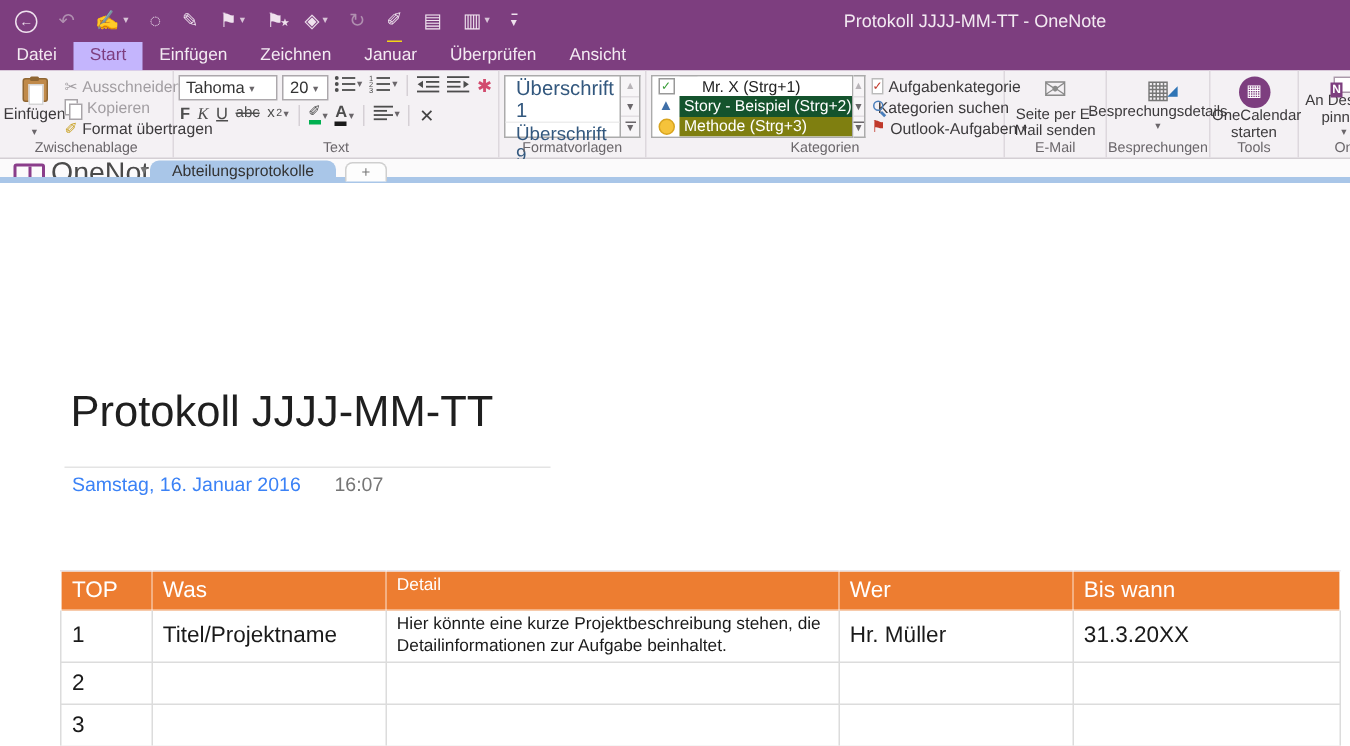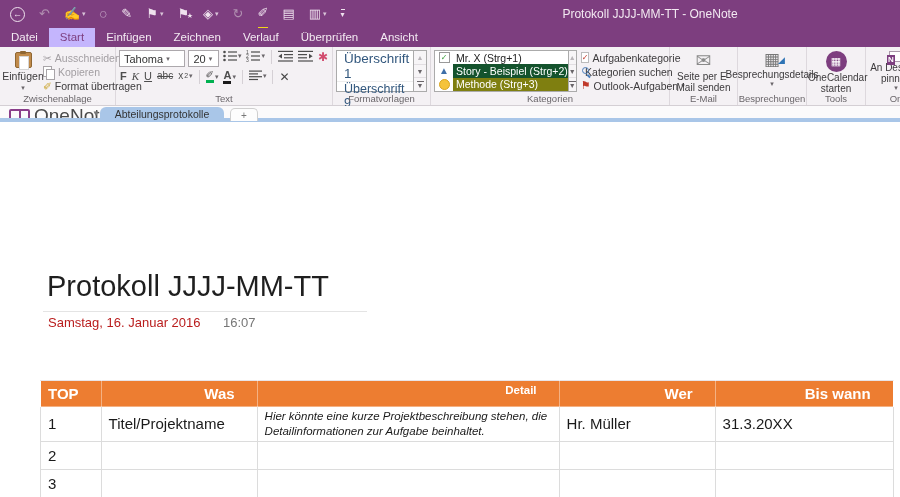"Verlauf" span.rtab { text: Verlauf -> Januar }
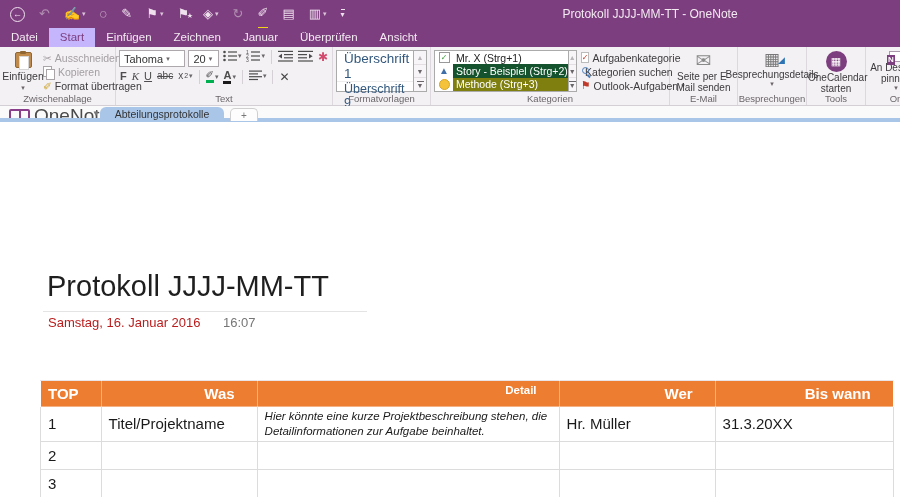"Mr. X (Strg+1)" span.cat-item { margin-left: none -> 12px }
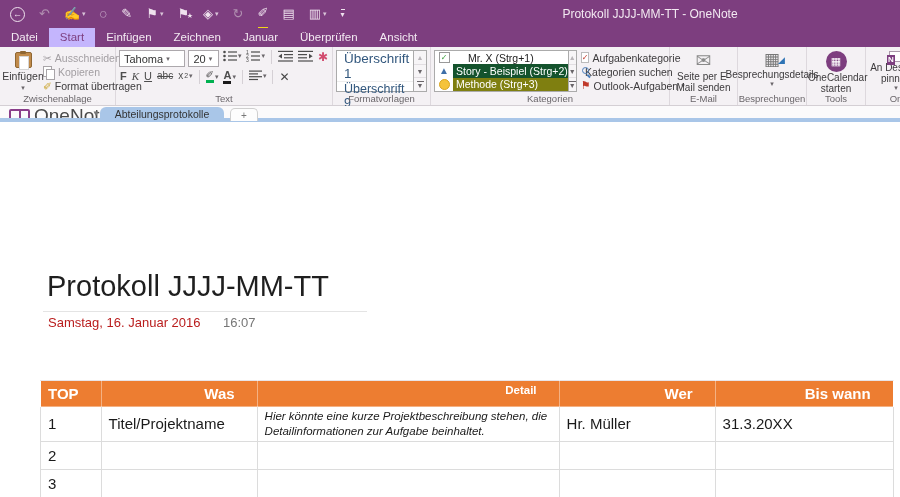"Protokoll JJJJ-MM-TT" .page-title { top: 148px -> 137px }
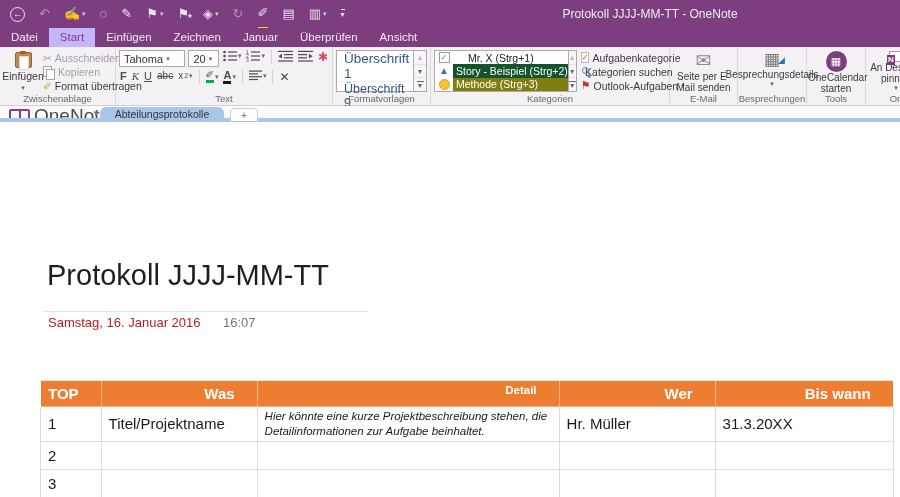"Samstag, 16. Januar 2016" .page-date { color: #b91c1c -> #3b82f6 }
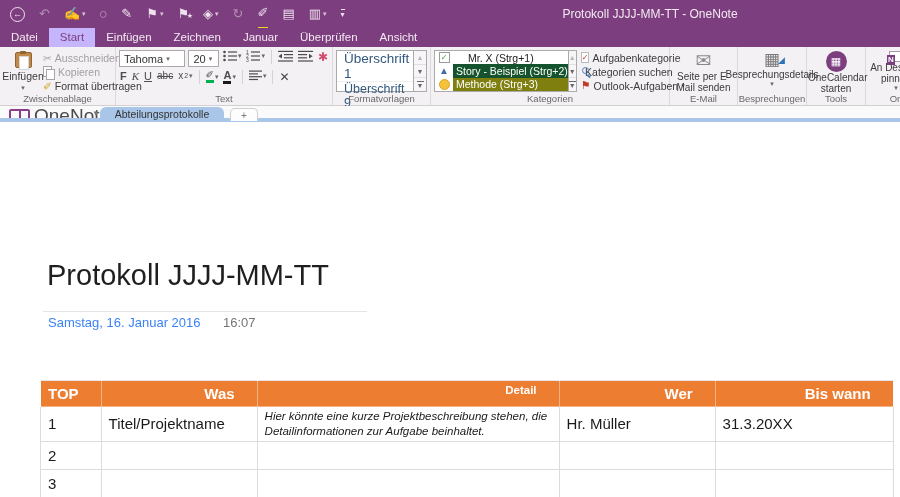"TOP" .ptable th { font-weight: bold -> normal; text-align: right -> left }
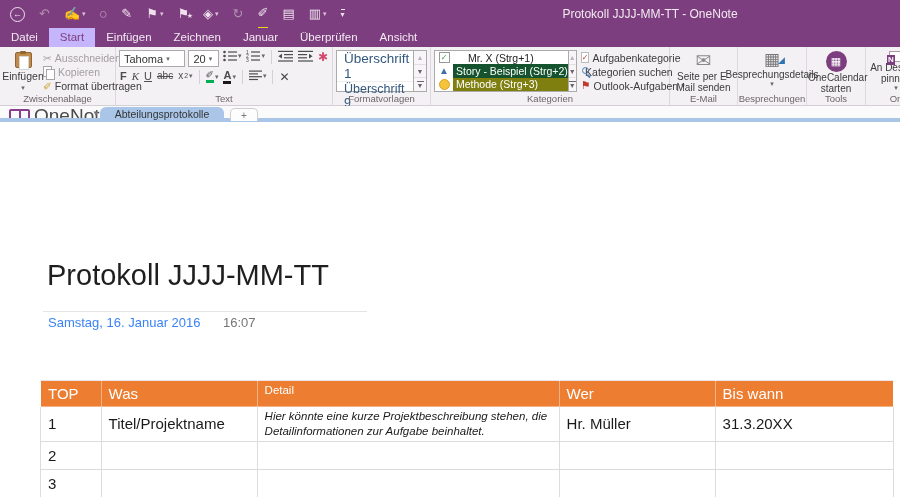"Hier könnte eine kurze" .ptable td.cell-detail { font-style: italic -> none }
